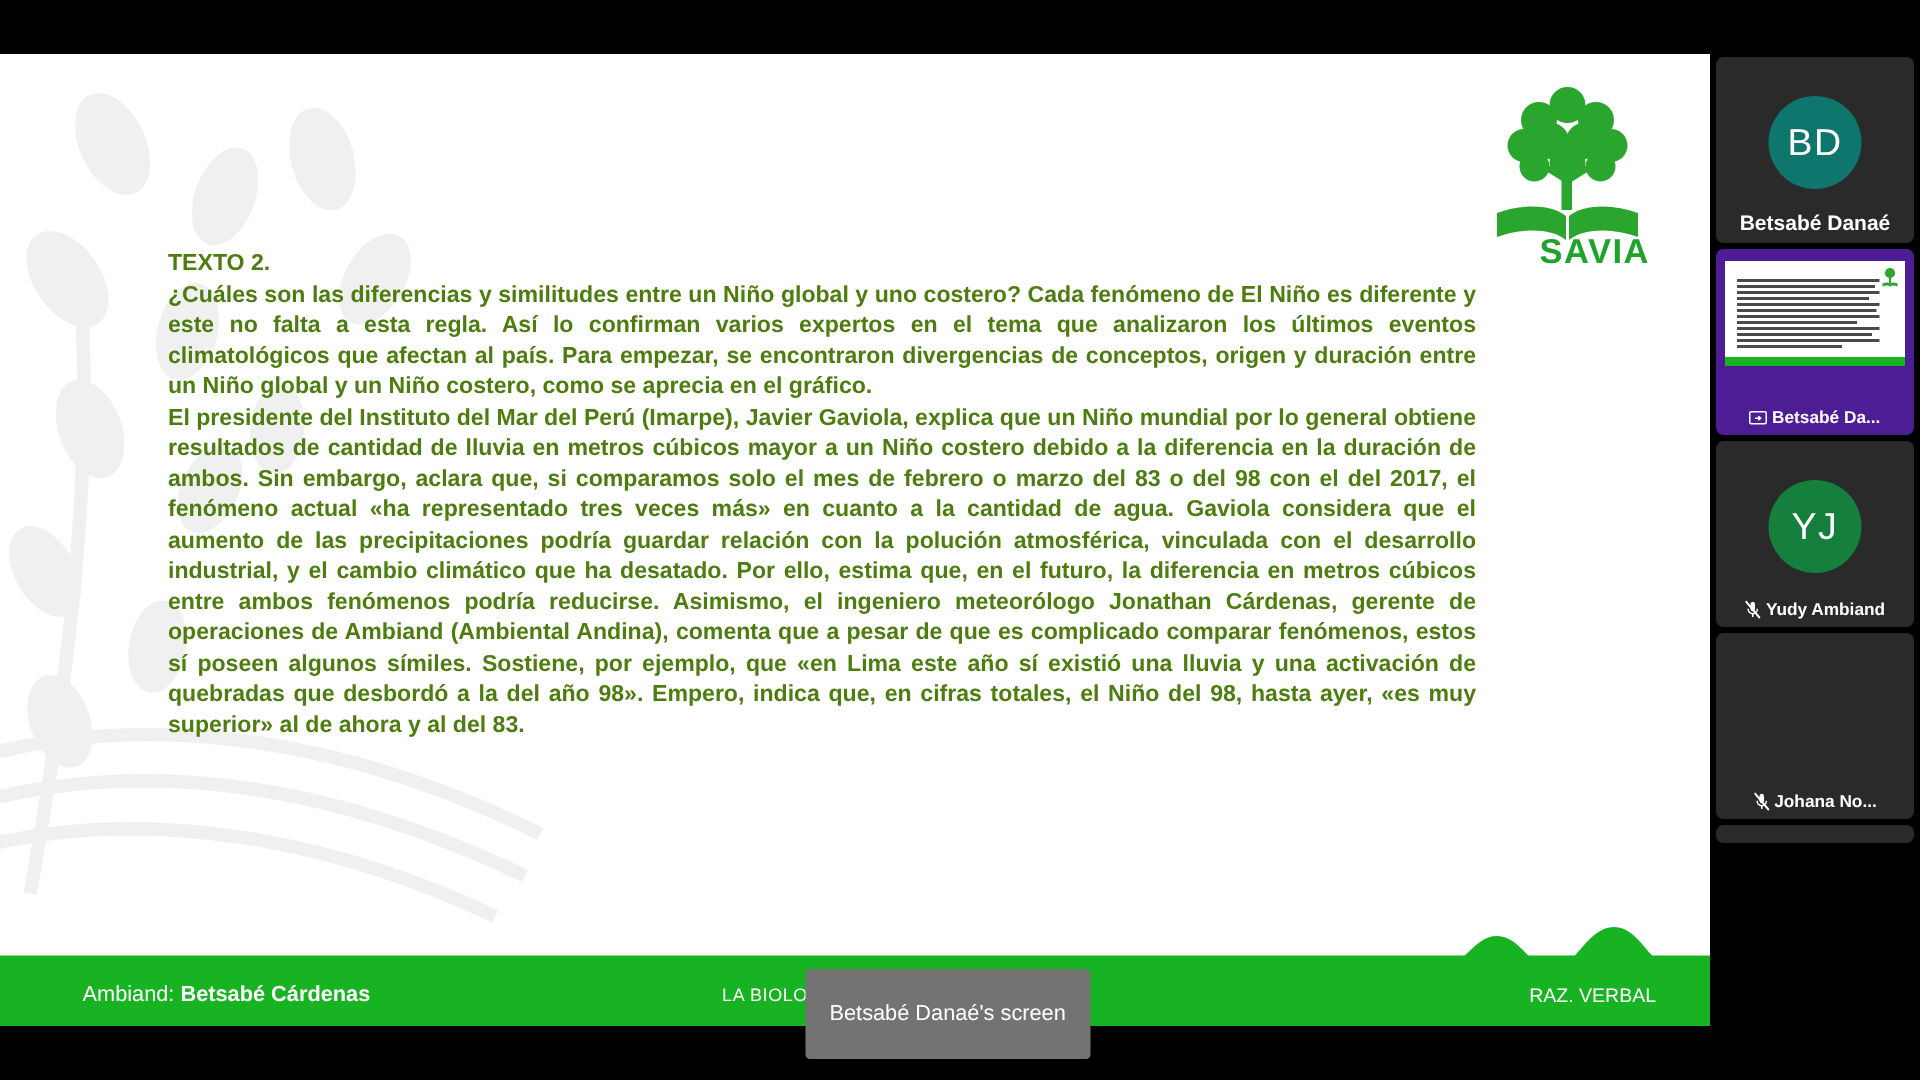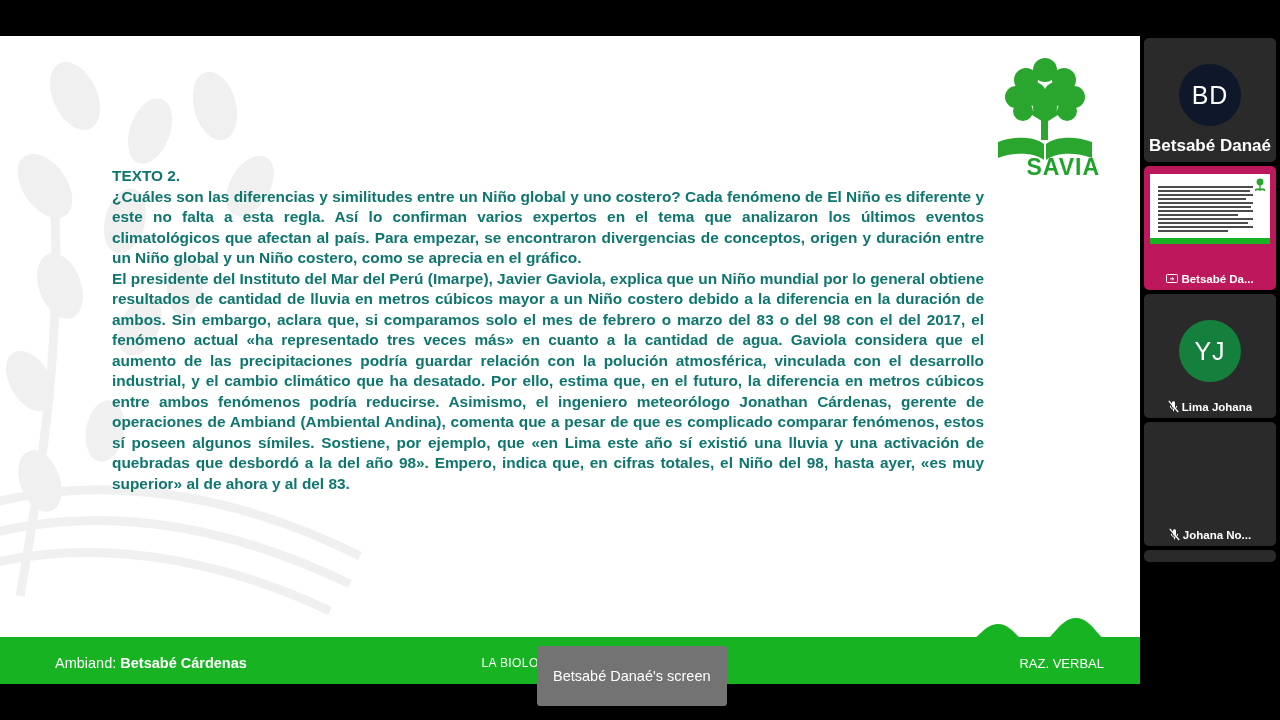"BD" div.avatar { background: #0f172a -> #0f766e }
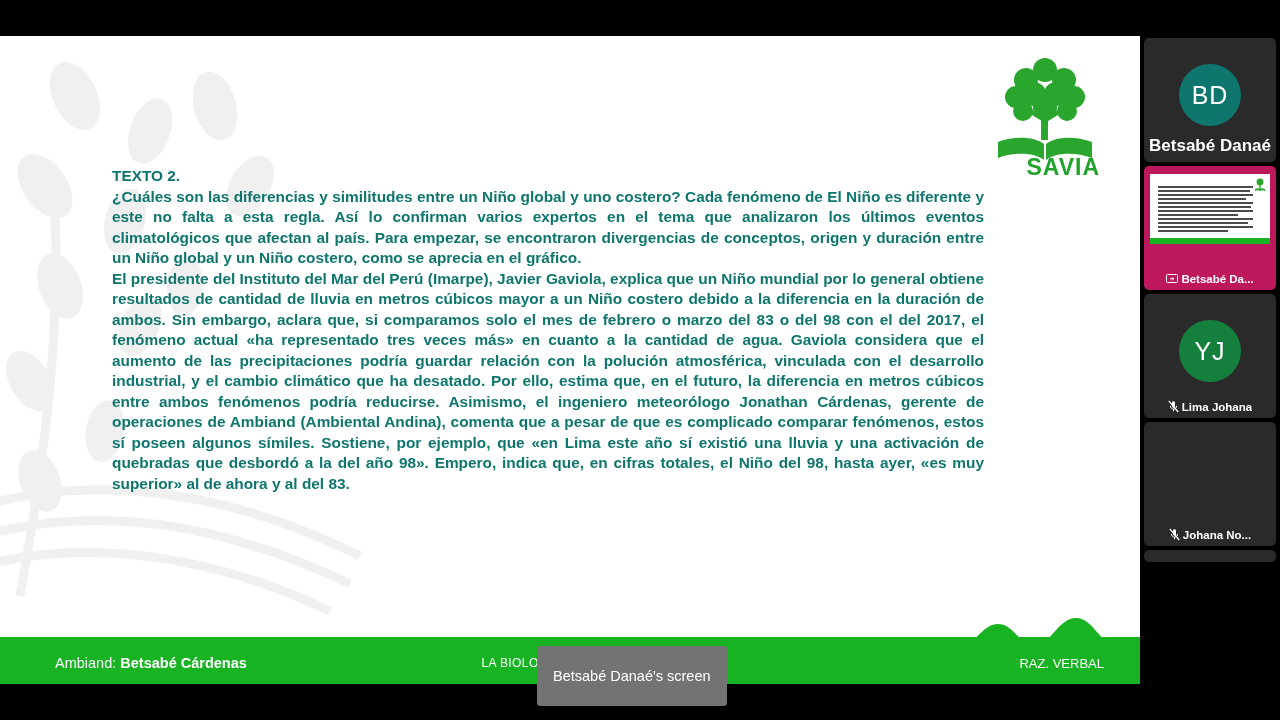"Betsabé Danaé" .tile-name { font-size: 17px -> 14px }
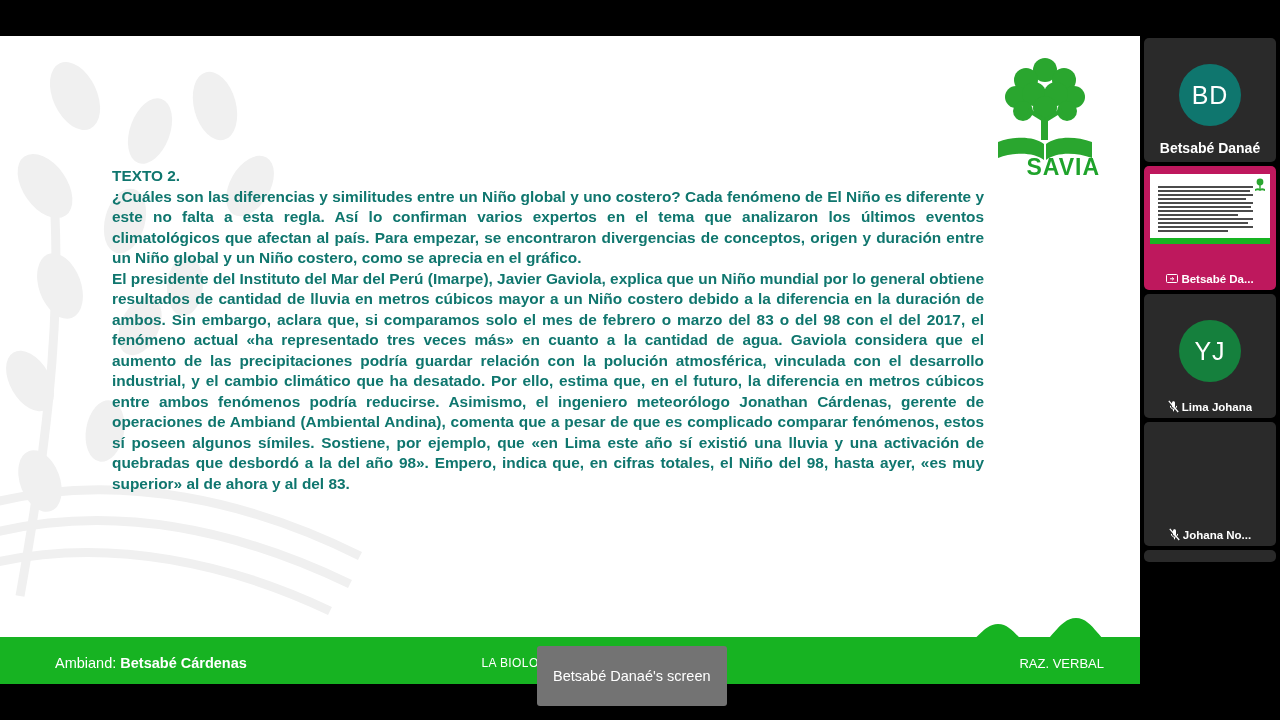"TEXTO 2." .text-block { color: #0f766e -> #4d7c0f }
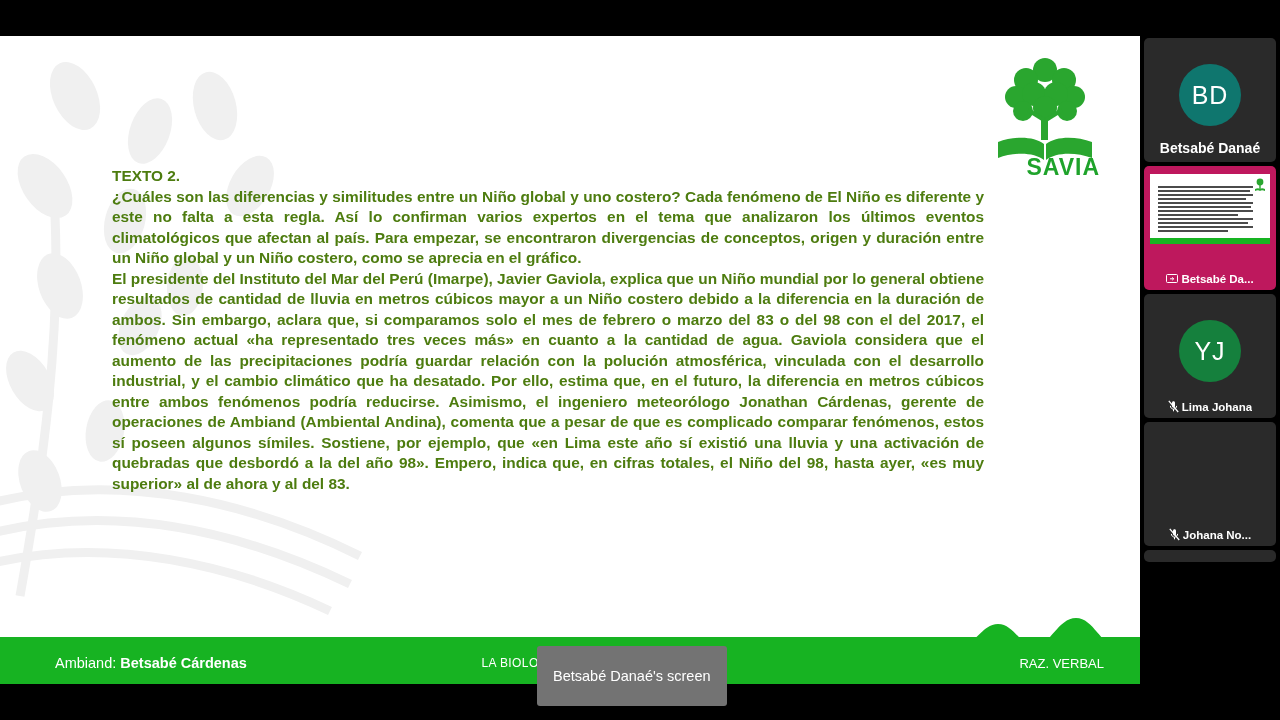"Betsabé Da..." .tile-share { background: #be185d -> #4c1d95 }
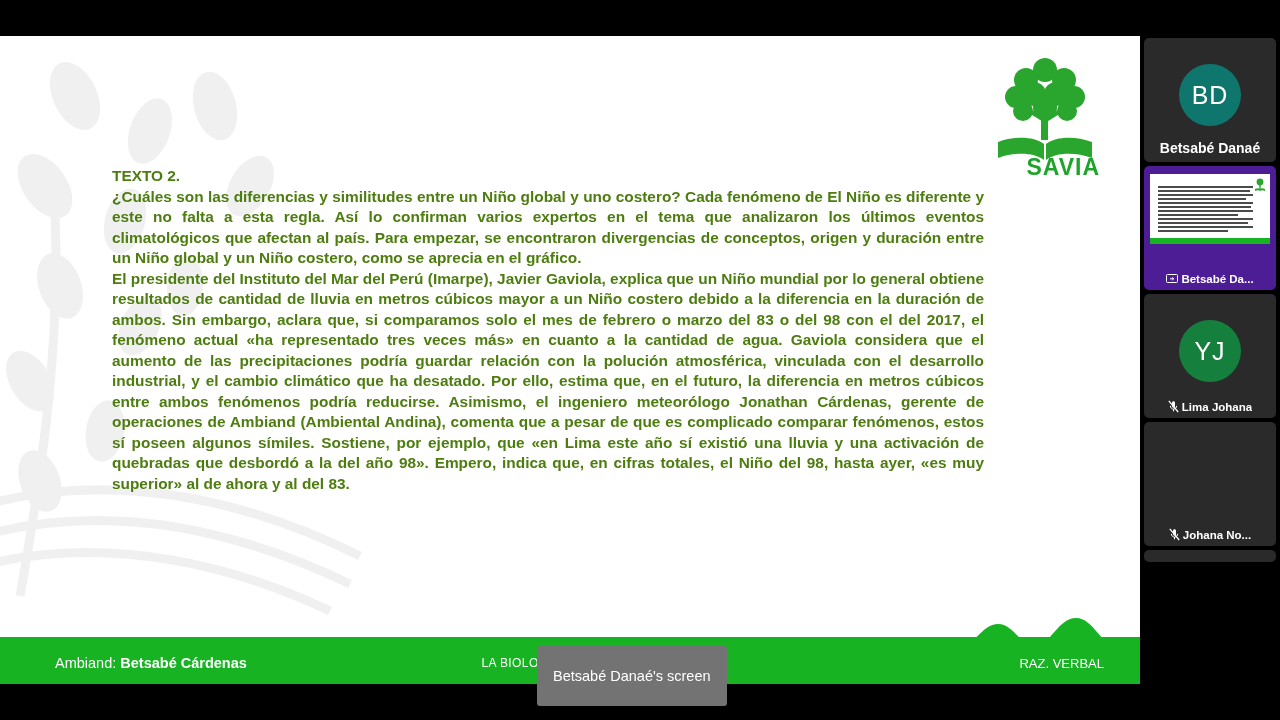"Lima Johana" span.nm { text: Lima Johana -> Yudy Ambiand }
